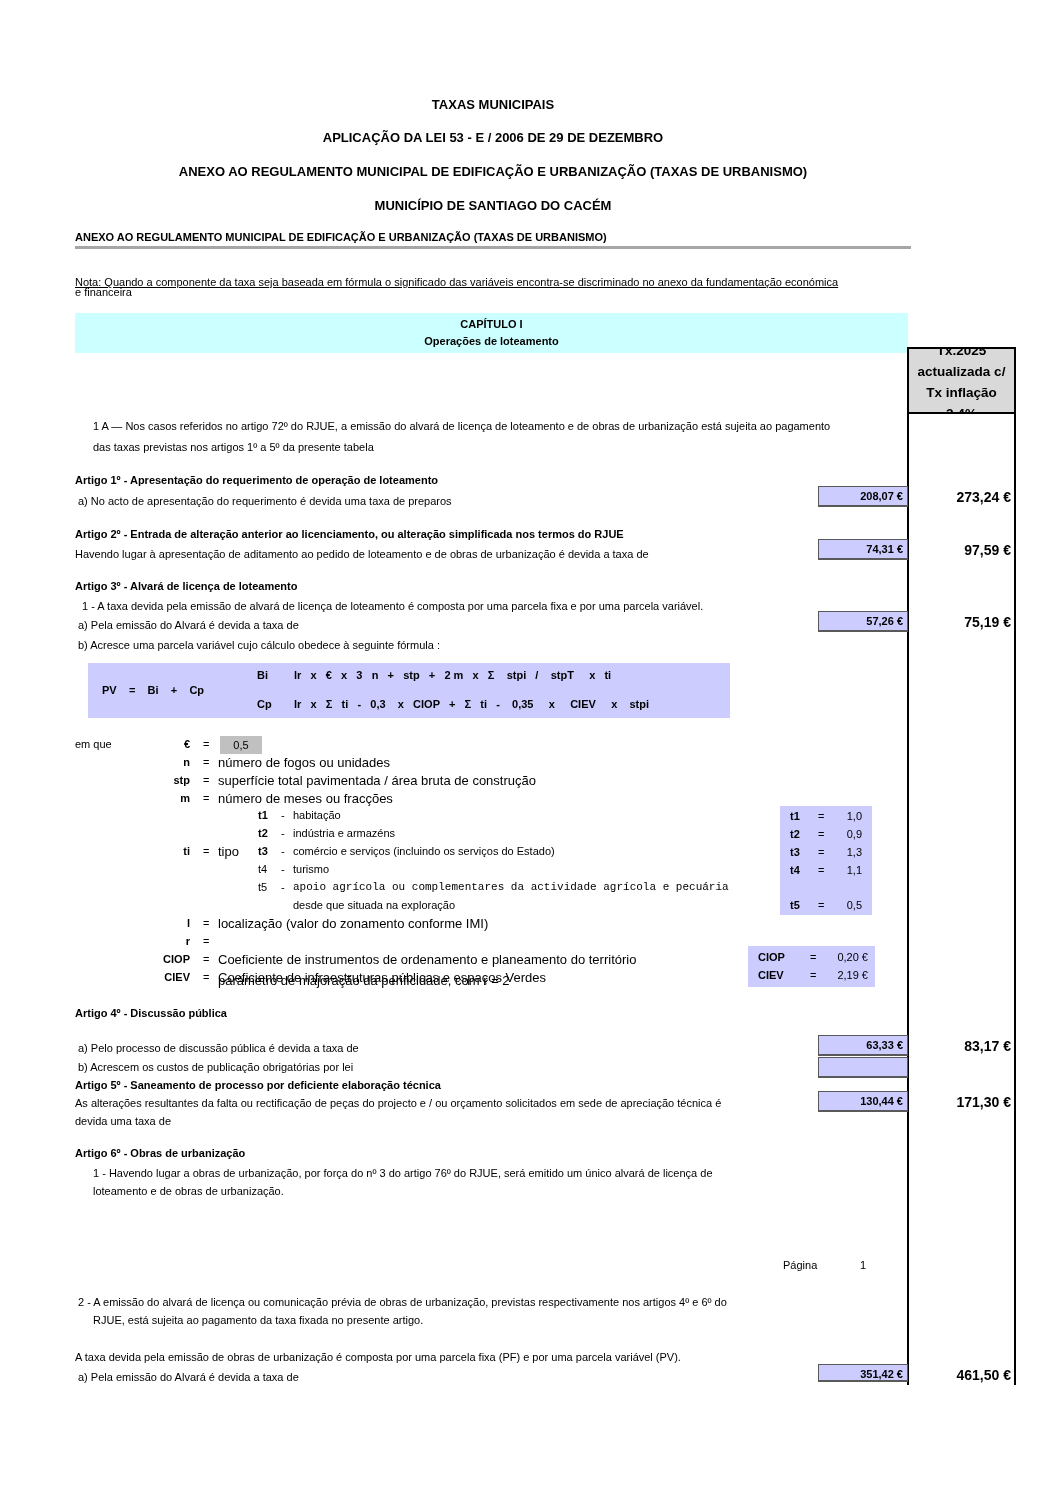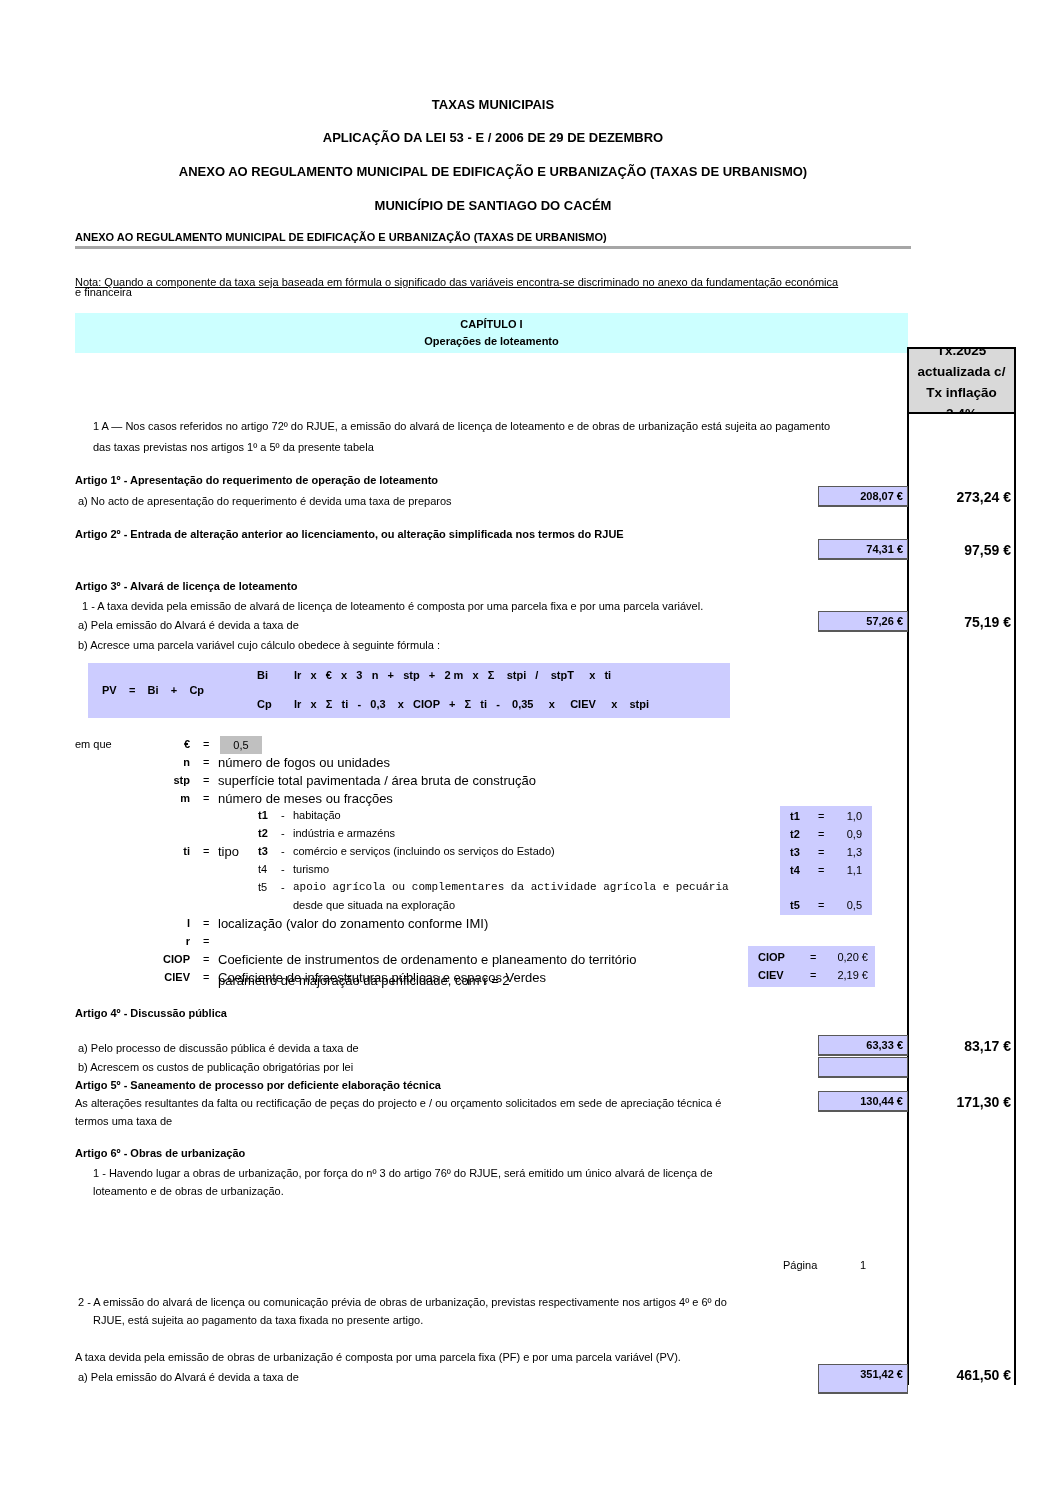"Havendo lugar à apresentação de" div.abs { html: none -> <div>Havendo lugar à apresentação de aditamento ao pedido de loteamento e de obras de urbanização é devida a taxa de</div> }
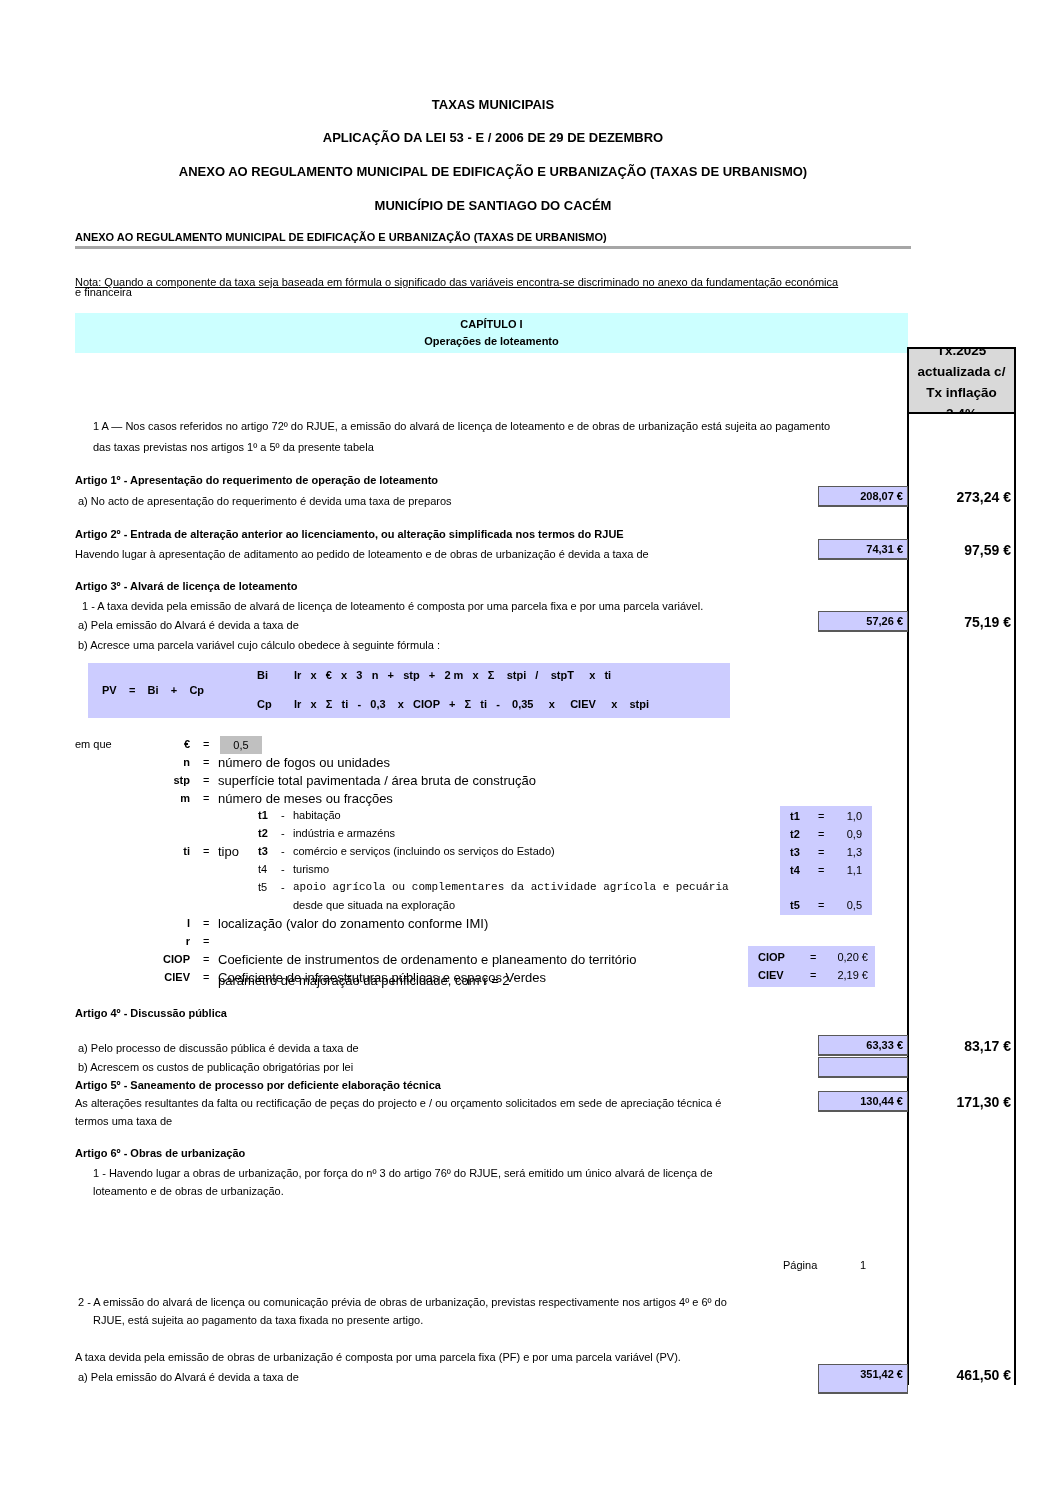"termos uma taxa de" div.abs { text: termos -> devida }
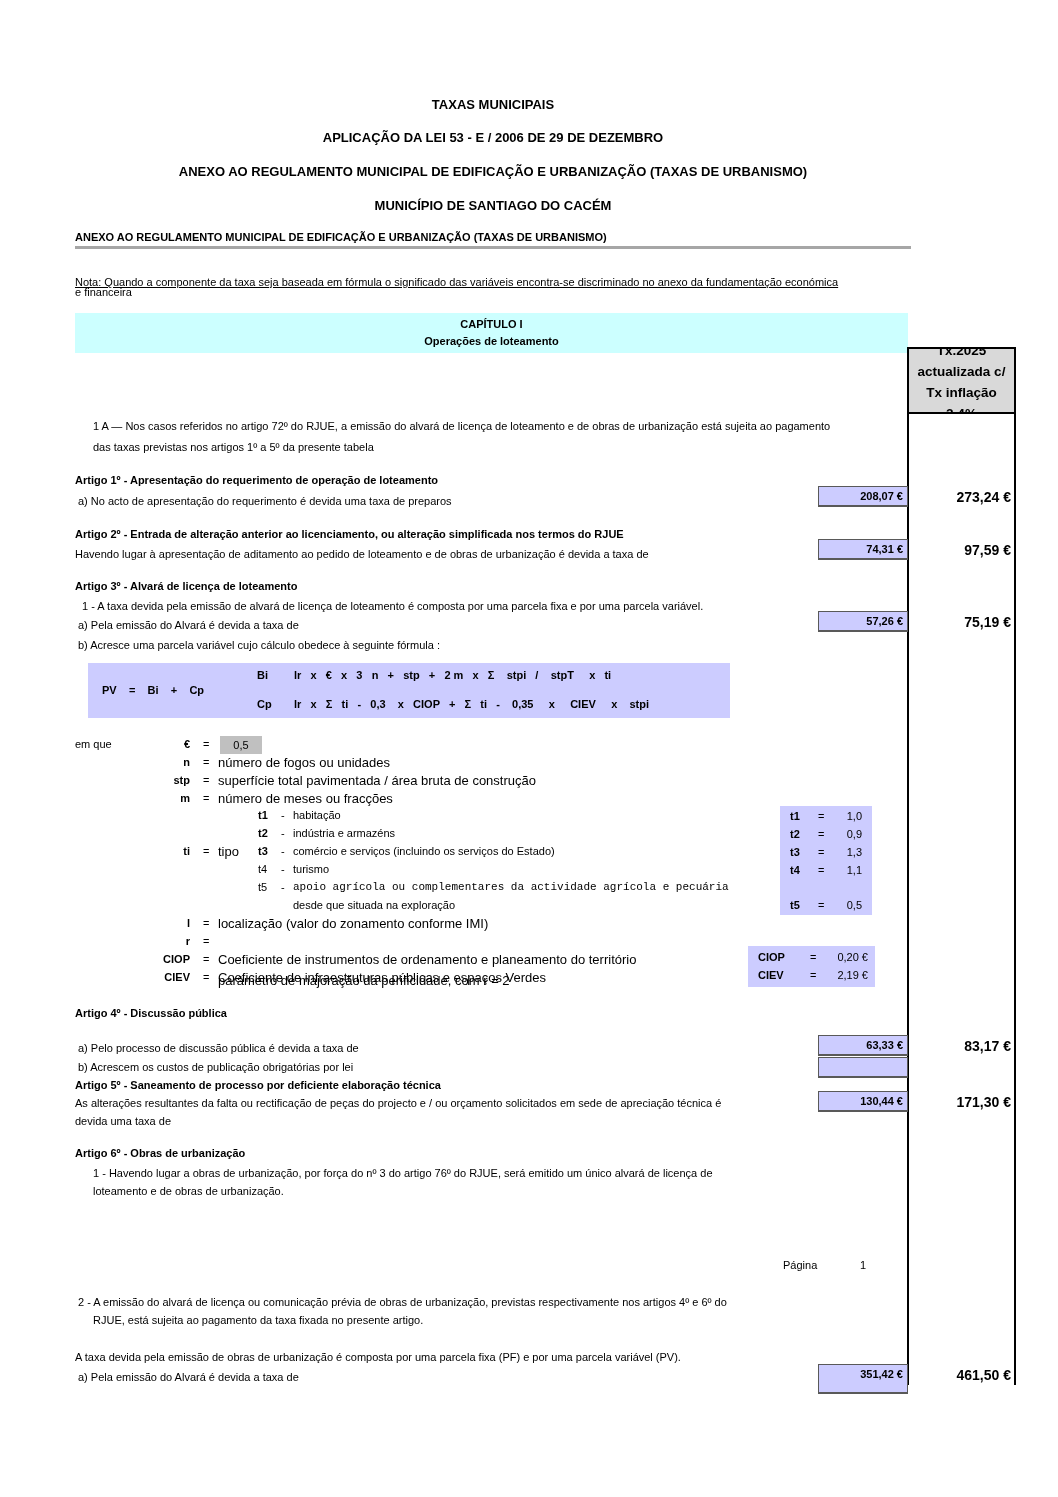"351,42 €" div.val-box { height: 30px -> 18px }
